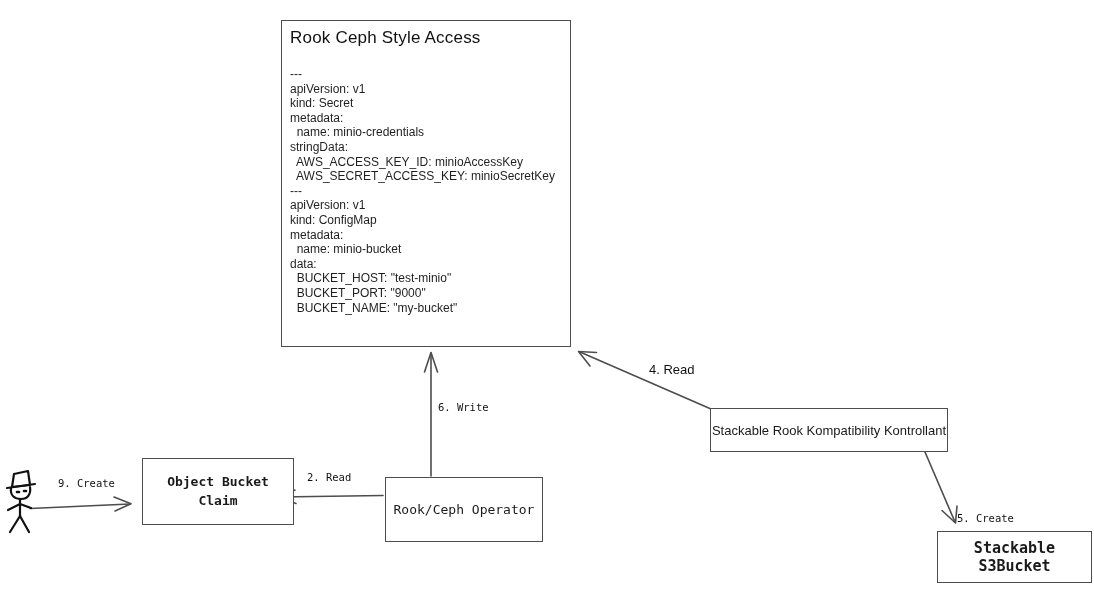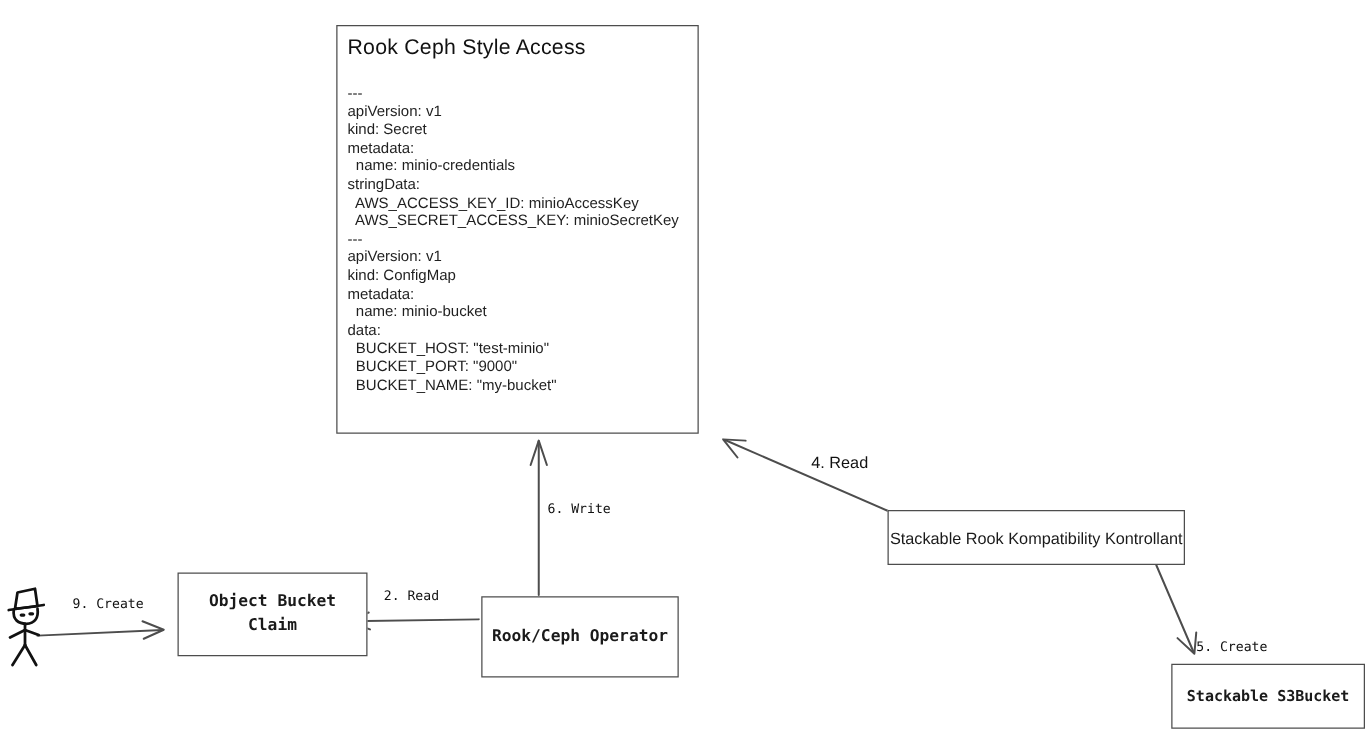"Rook Ceph Style Access" .main-box { left: 269px -> 281px }
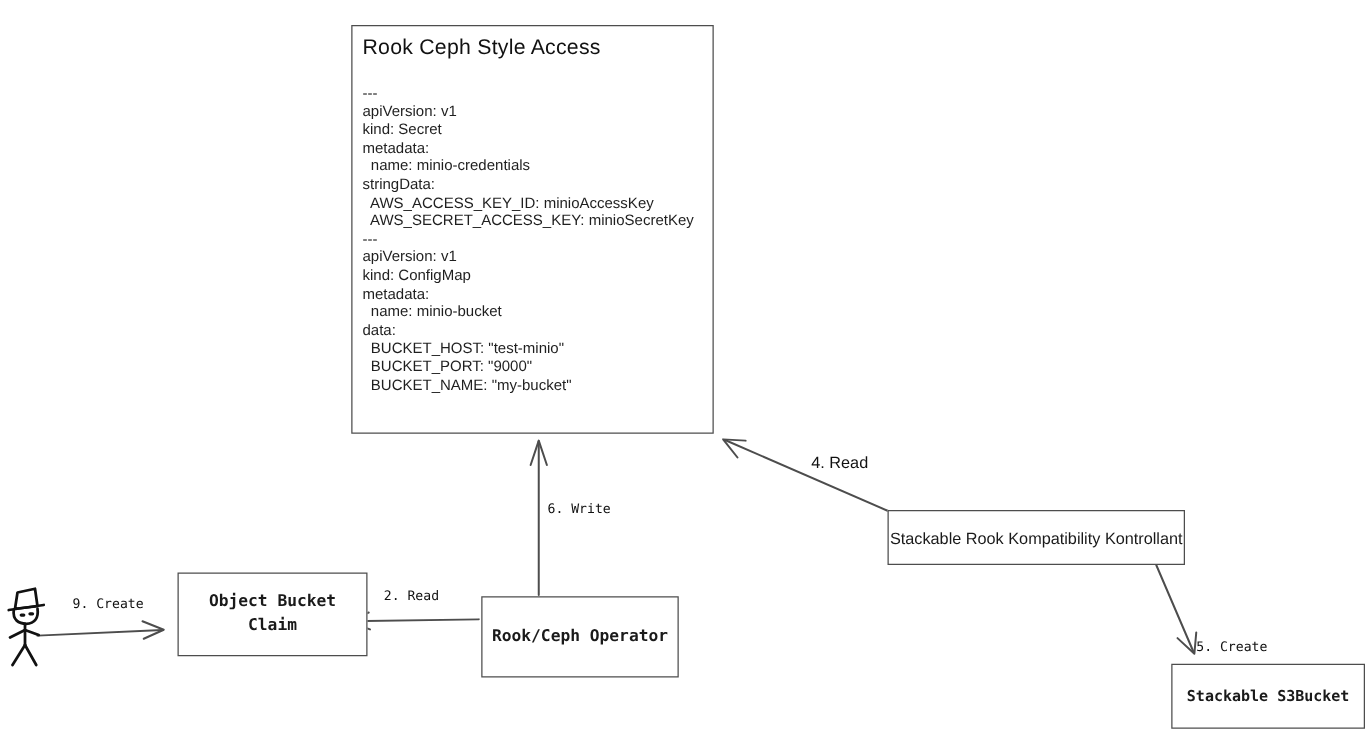"Rook/Ceph Operator" .operator-box { font-weight: bold -> normal }
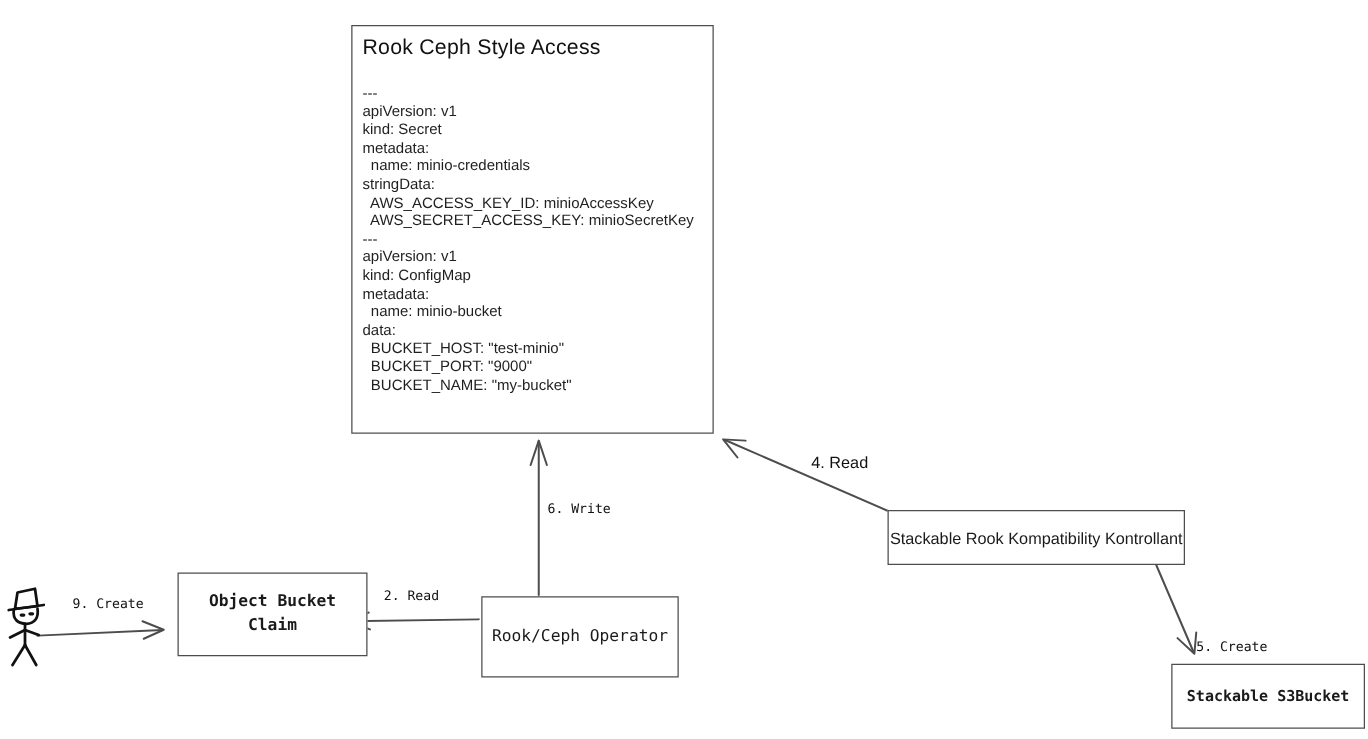"Stackable S3Bucket" .s3bucket-box { font-size: 12px -> 15px }
